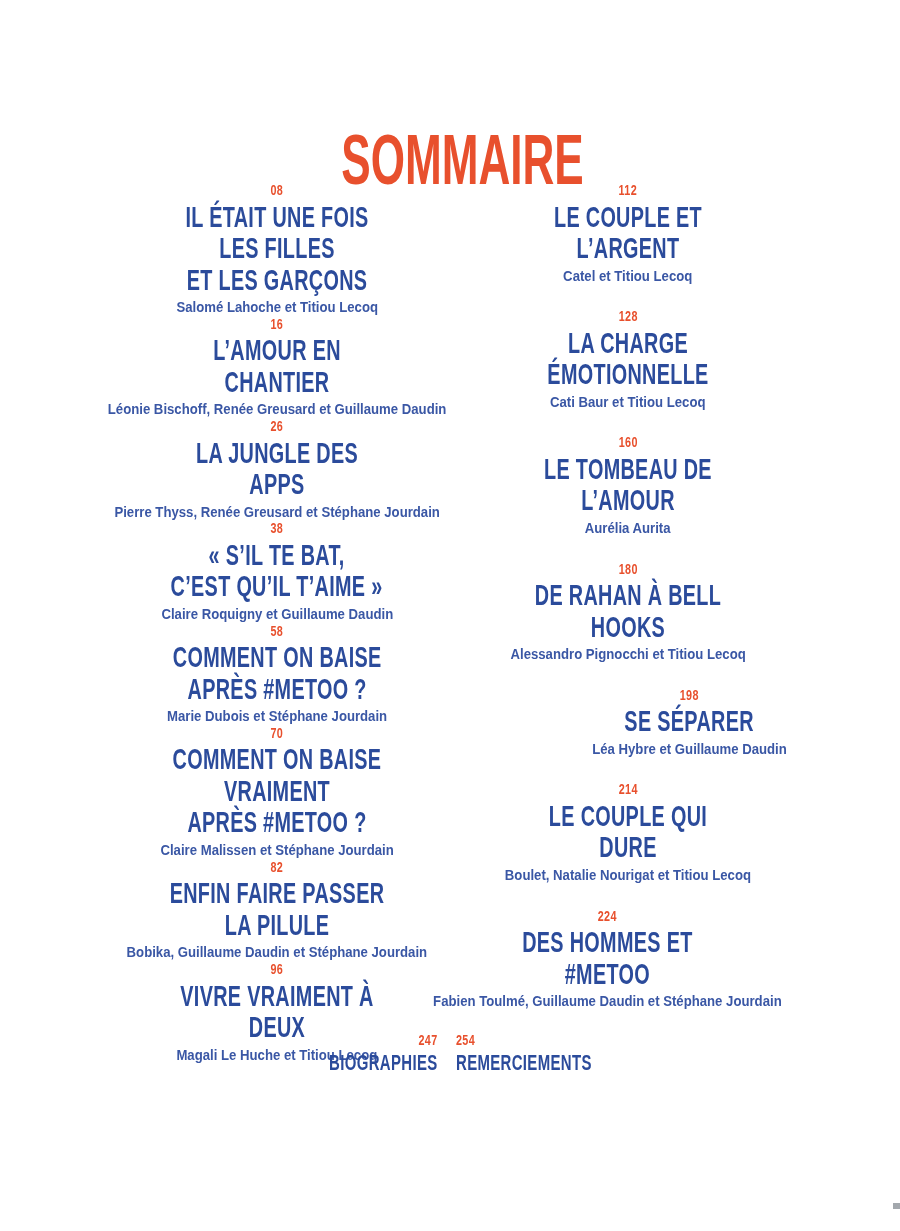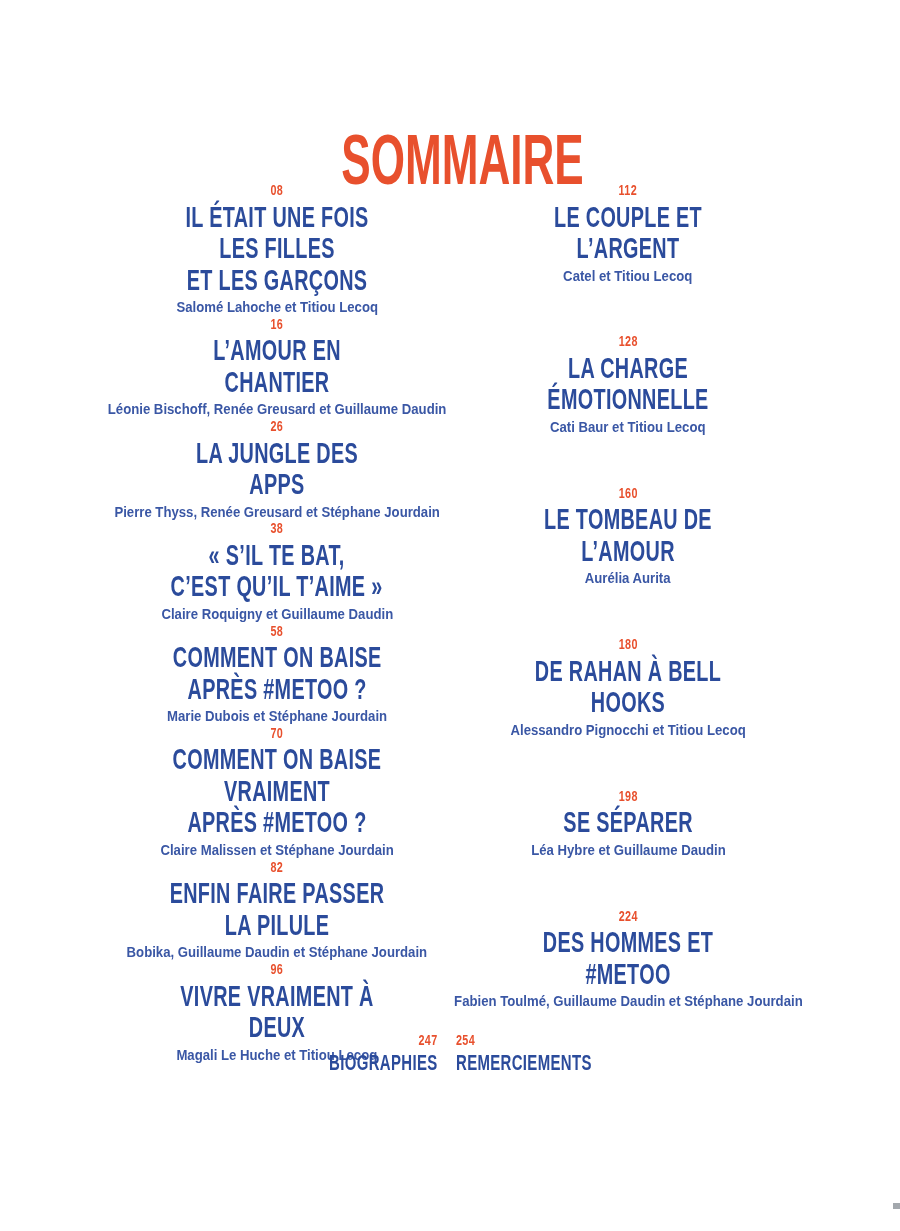"112" .col-right { align-items: none -> flex-end }
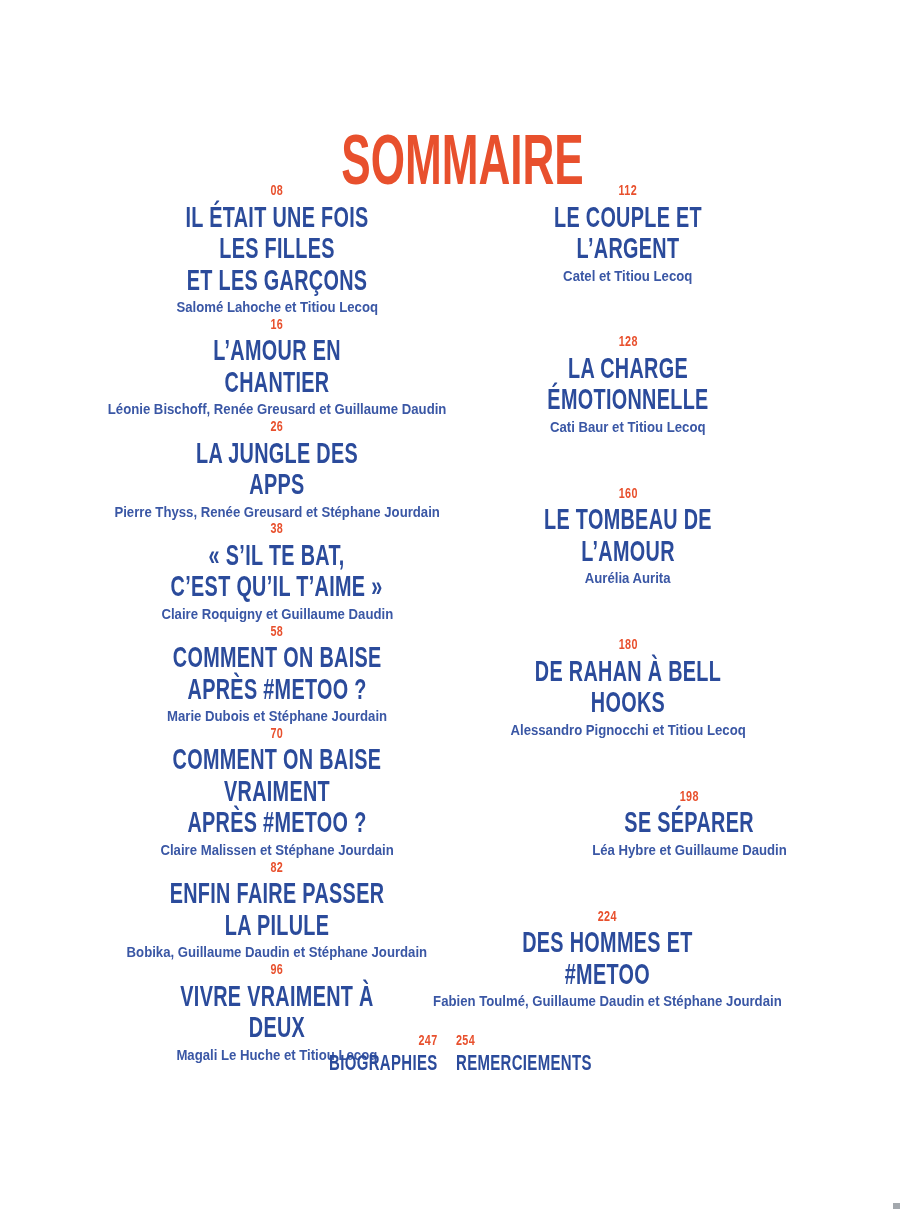"214" div.entry { html: none -> <div> <span>214</span> <span>LE COUPLE QUI DURE</span> <span>Boulet, Natalie Nourigat et Titiou Lecoq</span> </div> }
